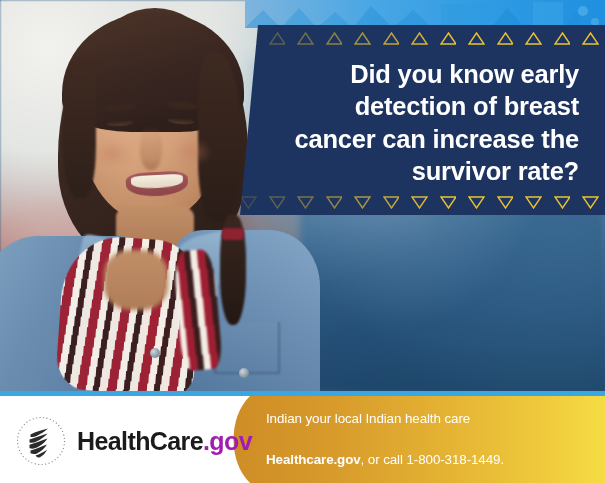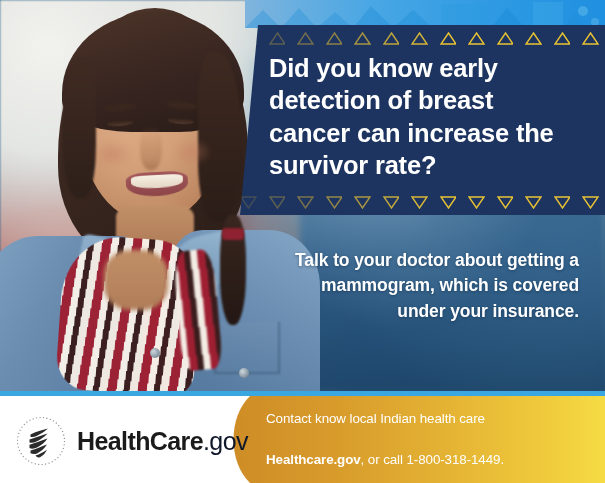"Did you know early detection" .headline { text-align: left -> right; top: 27px -> 33px }
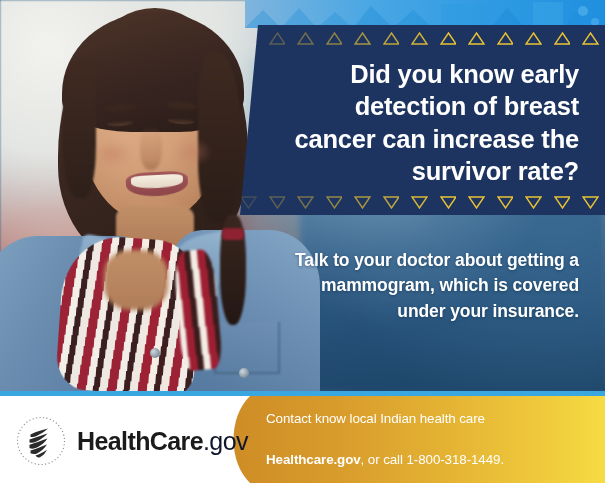"Talk to your doctor about" div.subhead { html: <div>Talk to your doctor about getting a mammogram, which is covered under your insurance.</div> -> none }
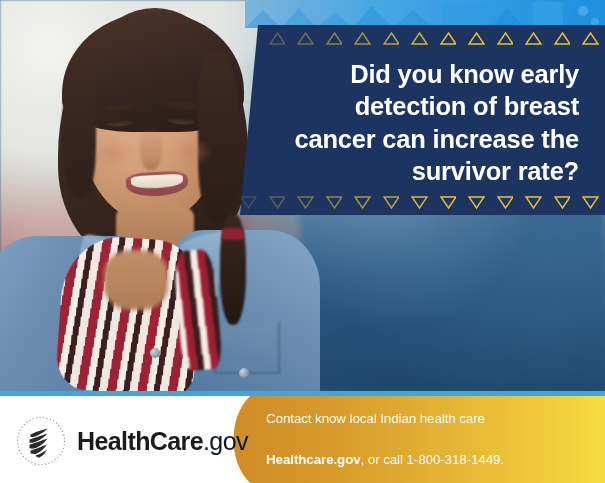"Contact know local Indian health" span { text: Contact know -> Indian your }
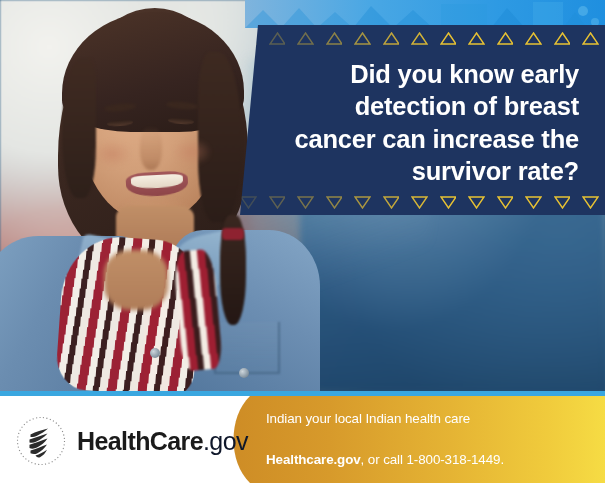".gov" .logo-text .g { color: #0f172a -> #a21caf; font-weight: normal -> bold }
